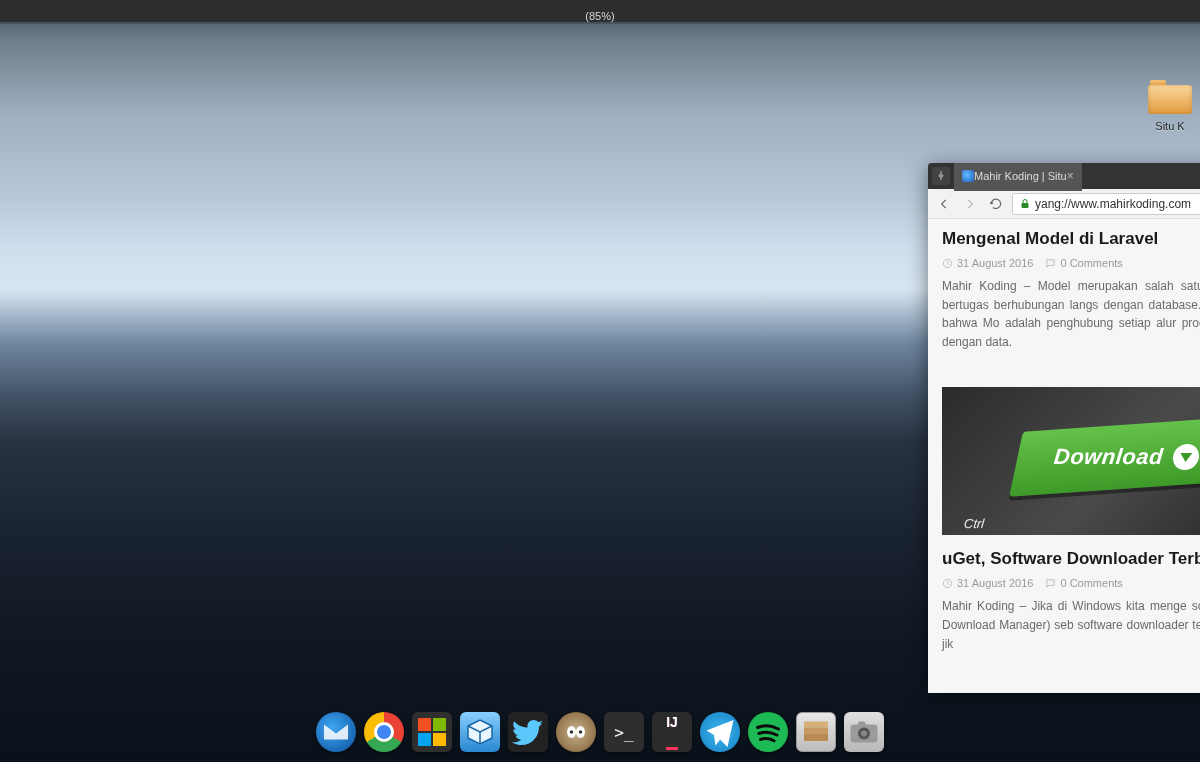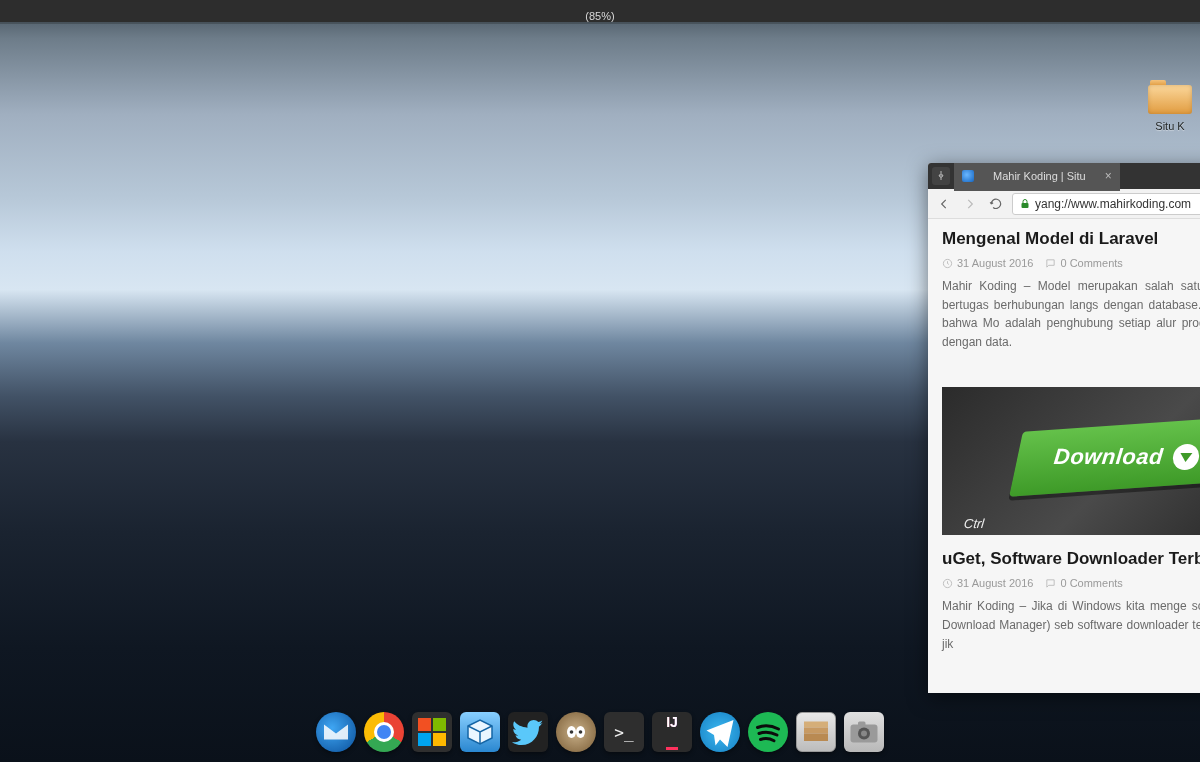"Mahir Koding | Situ" .tab { gap: 19px -> 0 }
